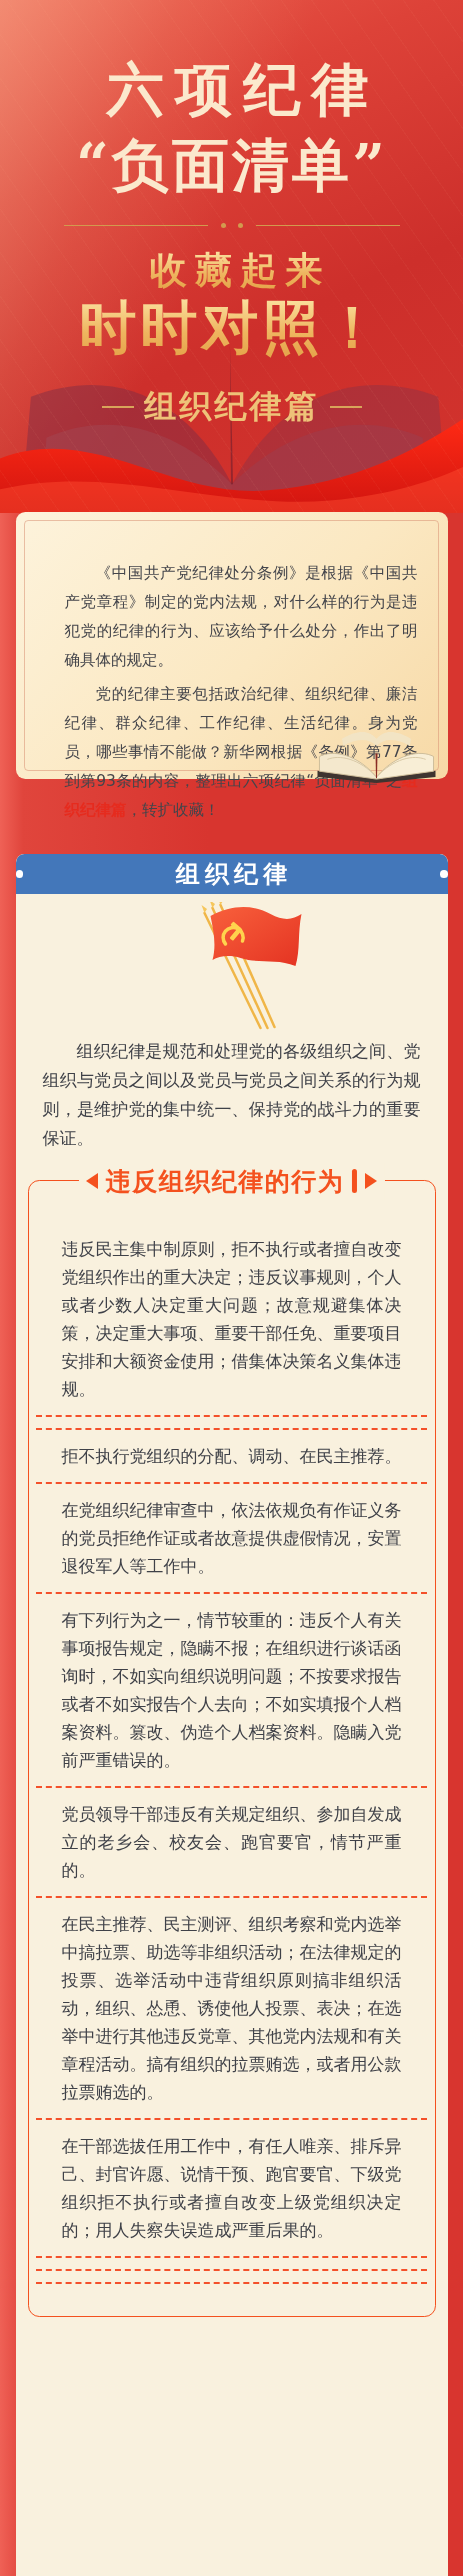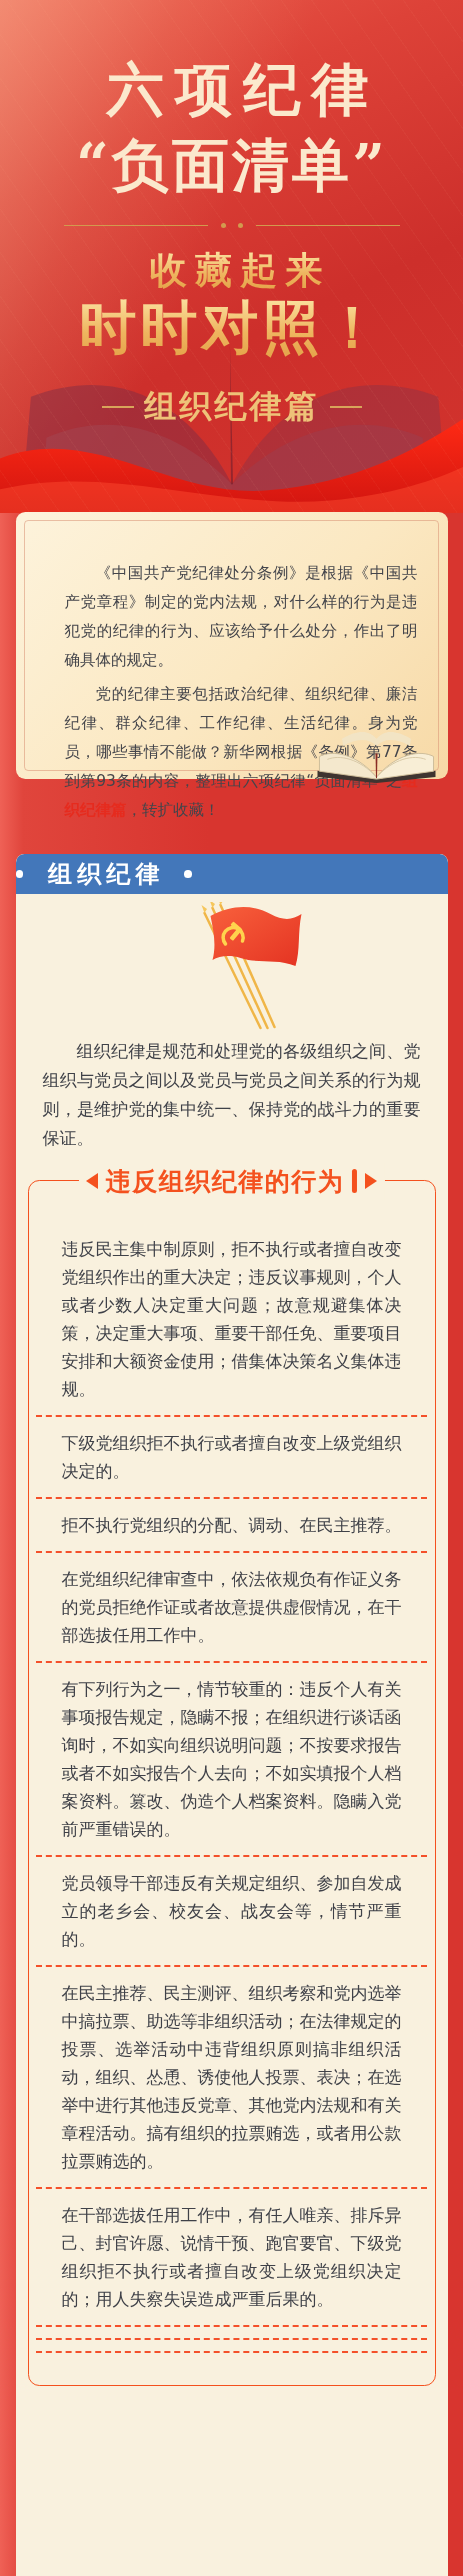"组织纪律" .band { justify-content: flex-start -> space-between }
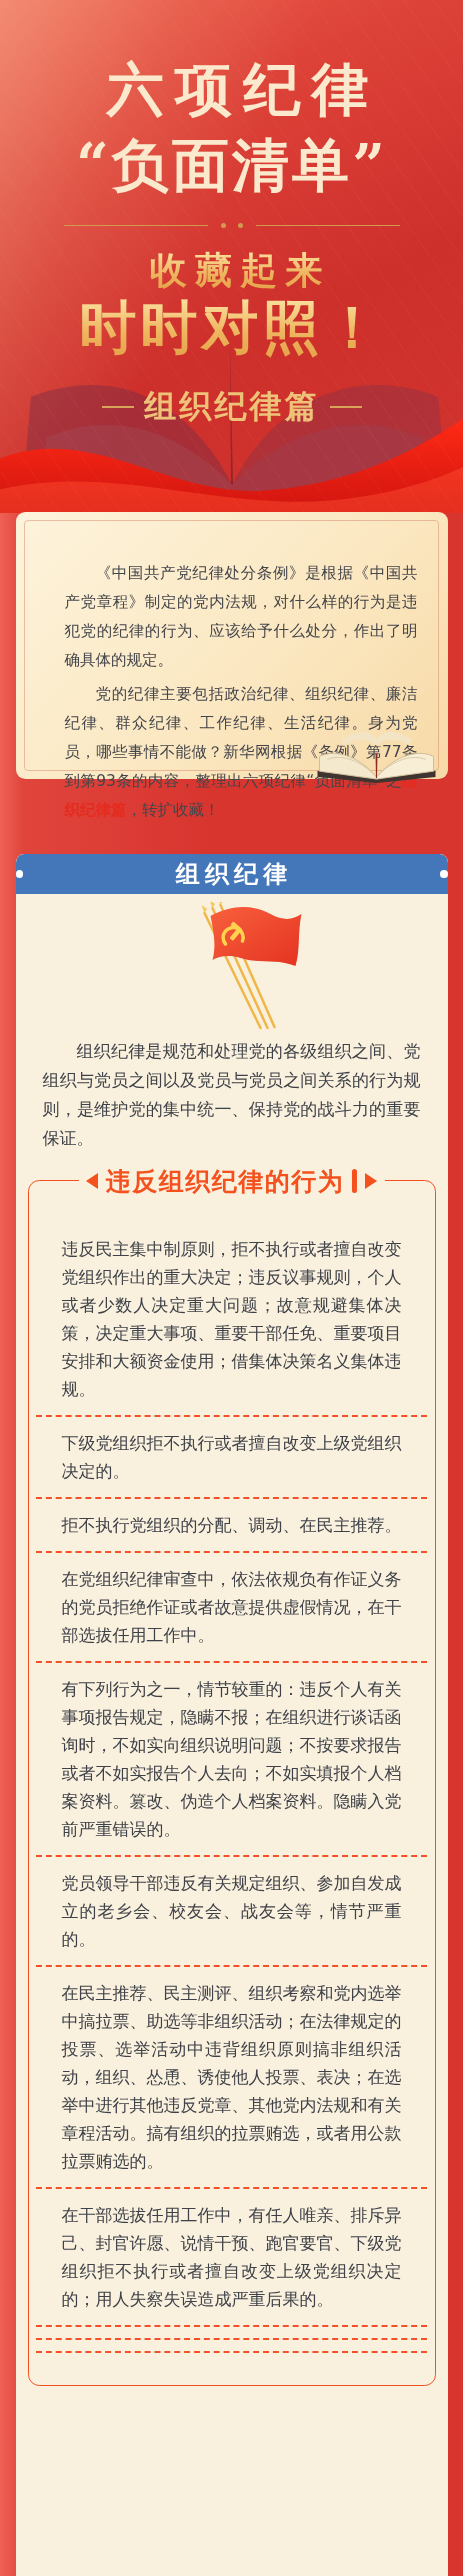"下级党组织拒不执行或者擅自改变上级党组织决定的。" div.item { html: <div> <p>下级党组织拒不执行或者擅自改变上级党组织决定的。</p> </div> -> none }
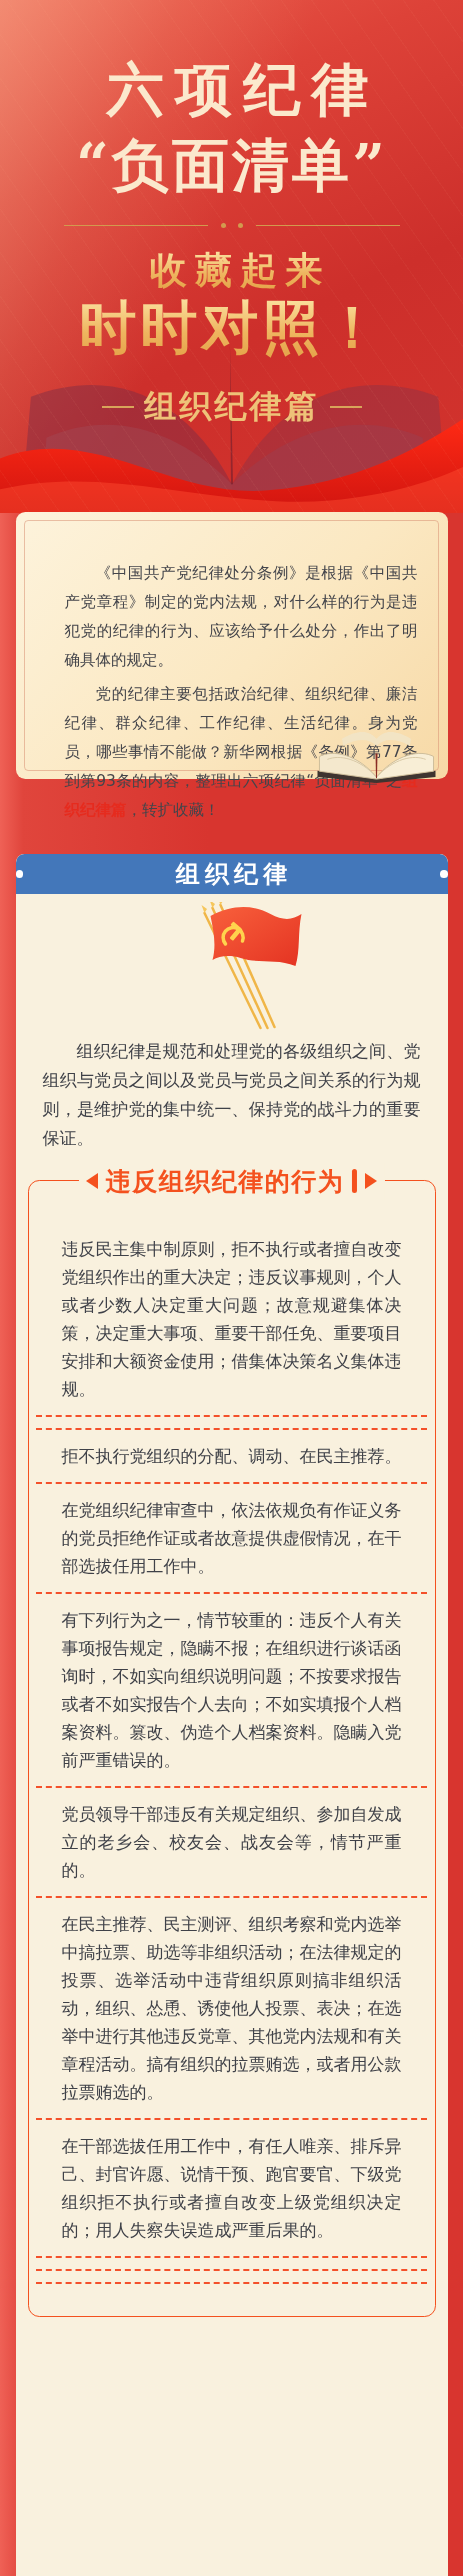"在党组织纪律审查中，依法依规负有作证义务的党员拒绝作证或者故意提供虚假情况，在干" p { text: 在干部选拔任用 -> 安置退役军人等 }
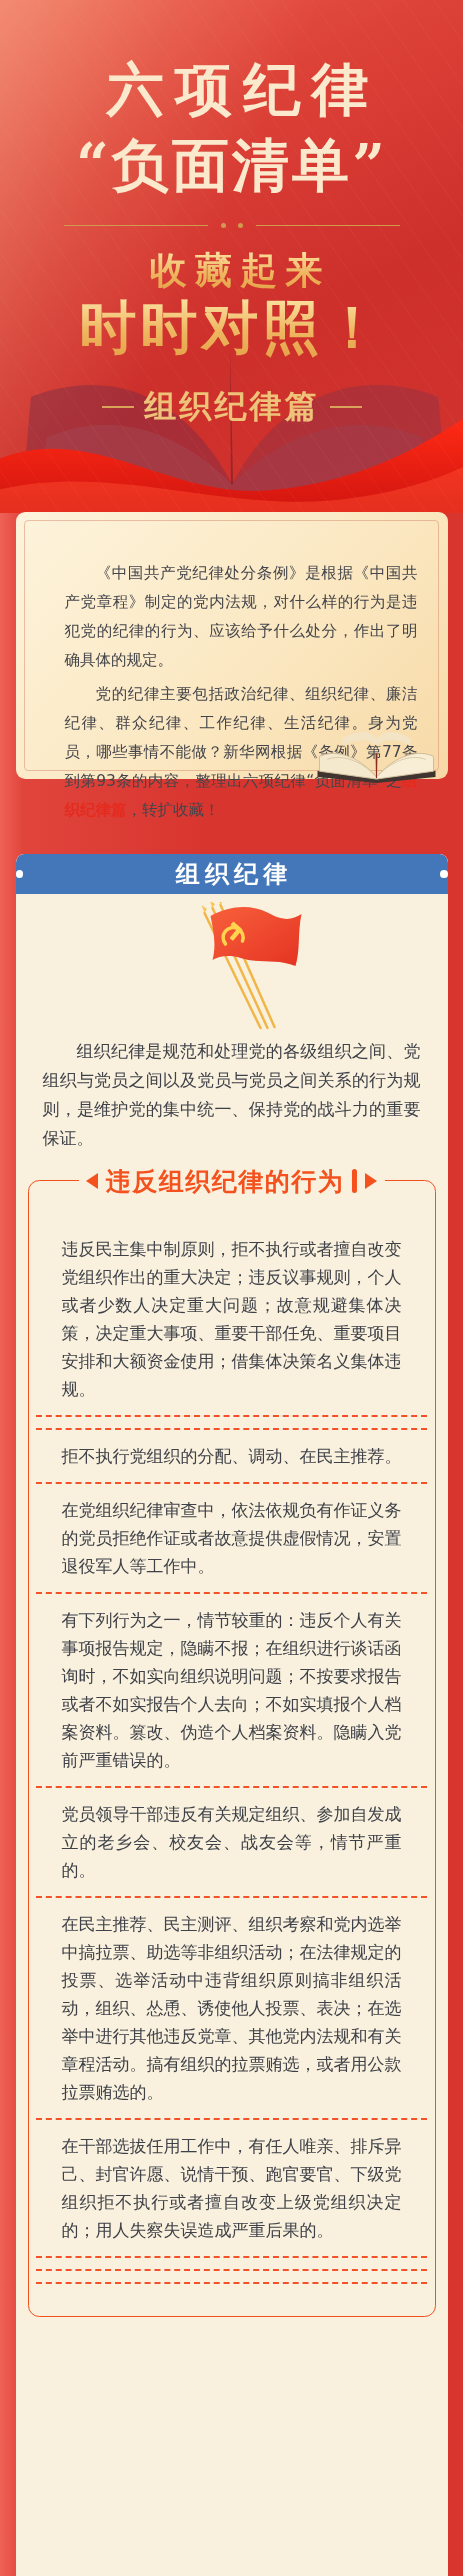"党员领导干部违反有关规定组织、参加自发成立的老乡会、校友会、战友会等，情节严重的" p { text: 战友会等 -> 跑官要官 }
